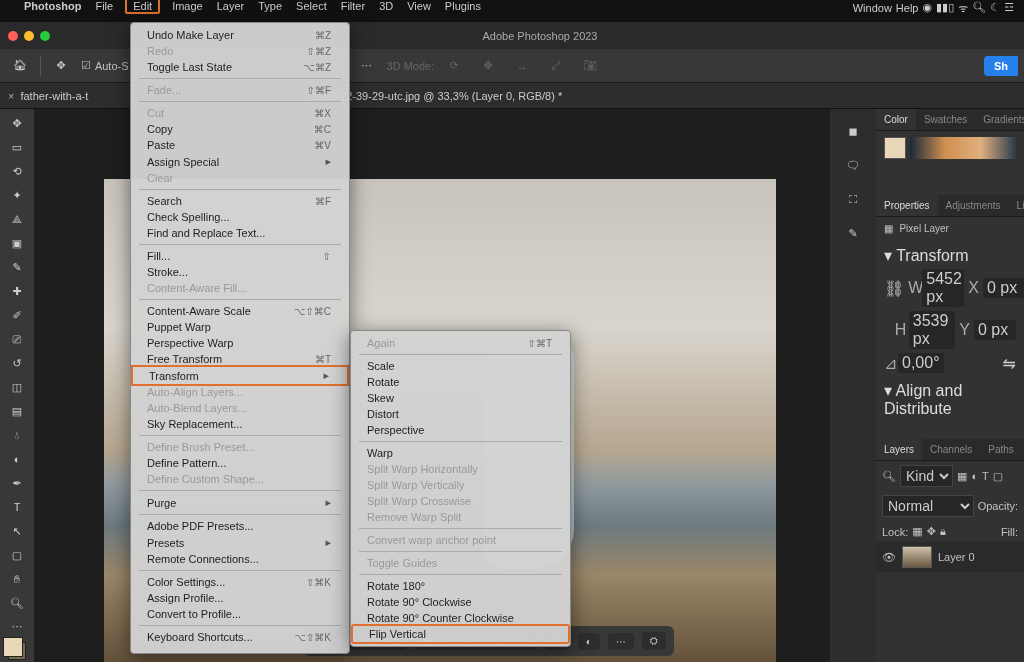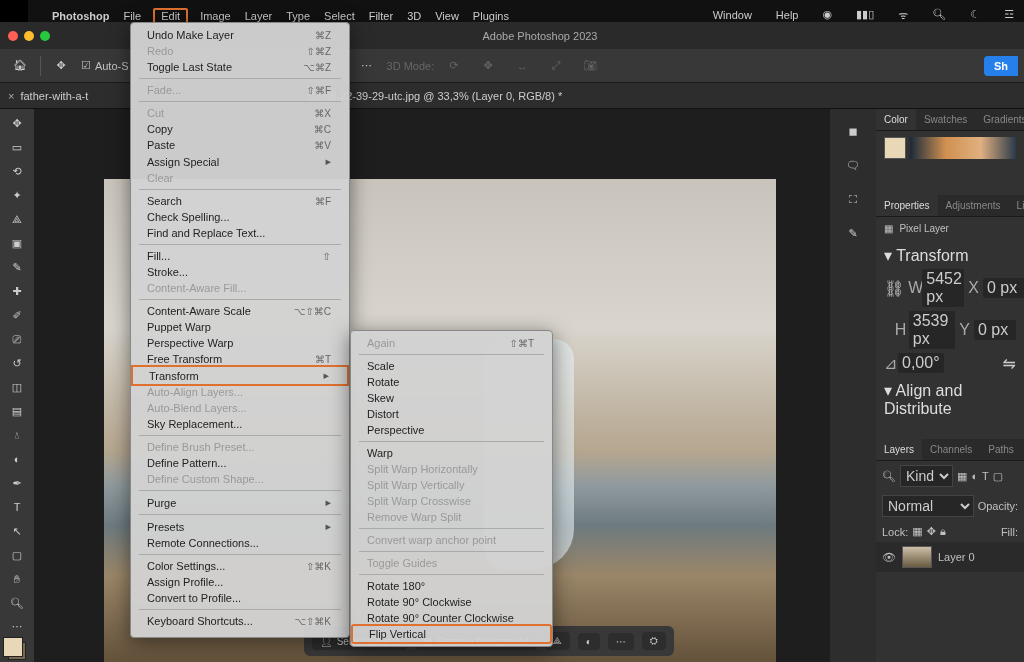"Photoshop" .macbar { align-items: flex-end -> flex-start; margin-left: 28px -> none }
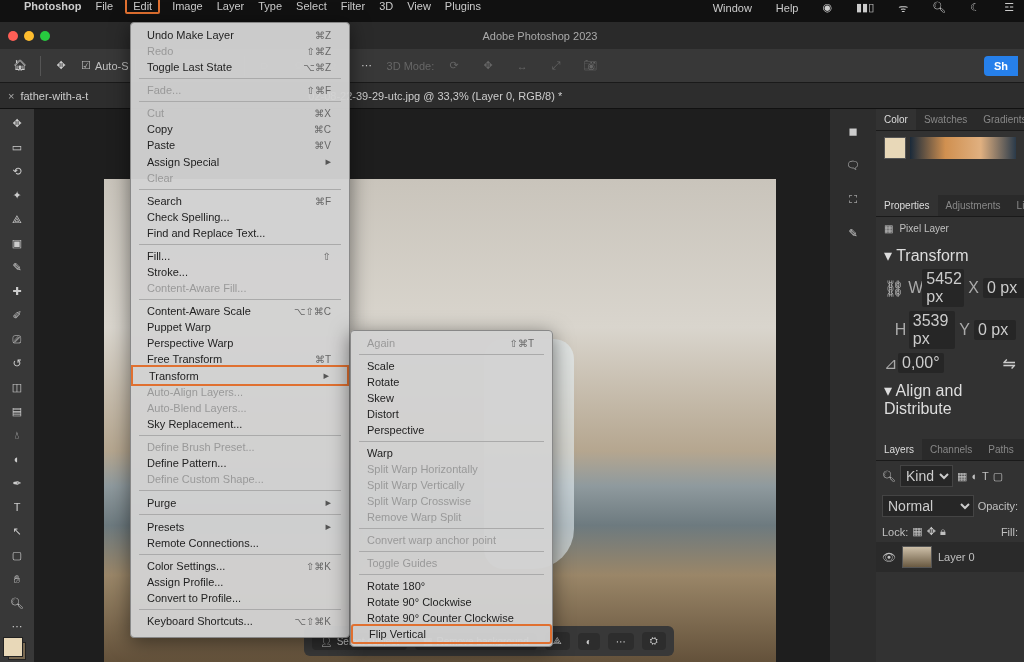"Window" .macbar .right { gap: 24px -> 4px }
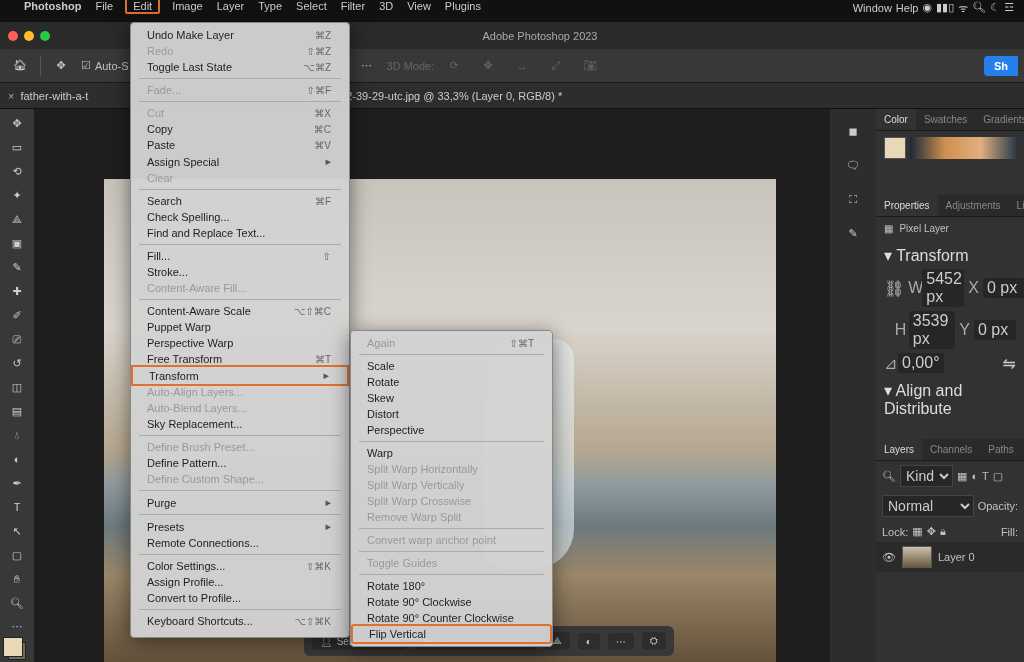"Again" .transform-menu { width: 203px -> 221px }
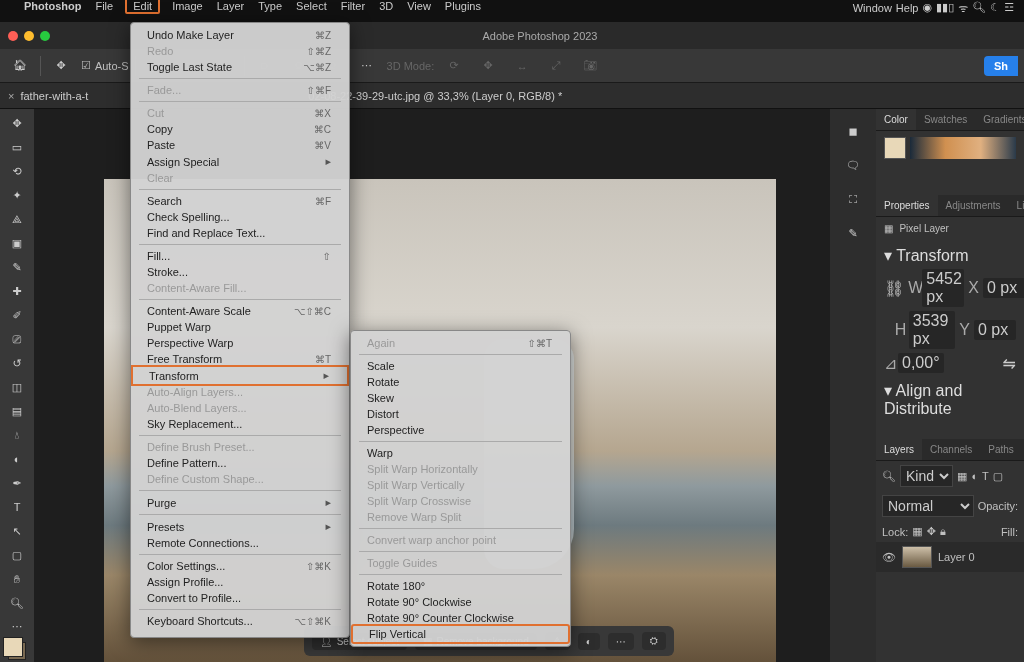"Adobe PDF Presets..." div.mi { html: none -> <div> <span>Adobe PDF Presets...</span> </div> }
